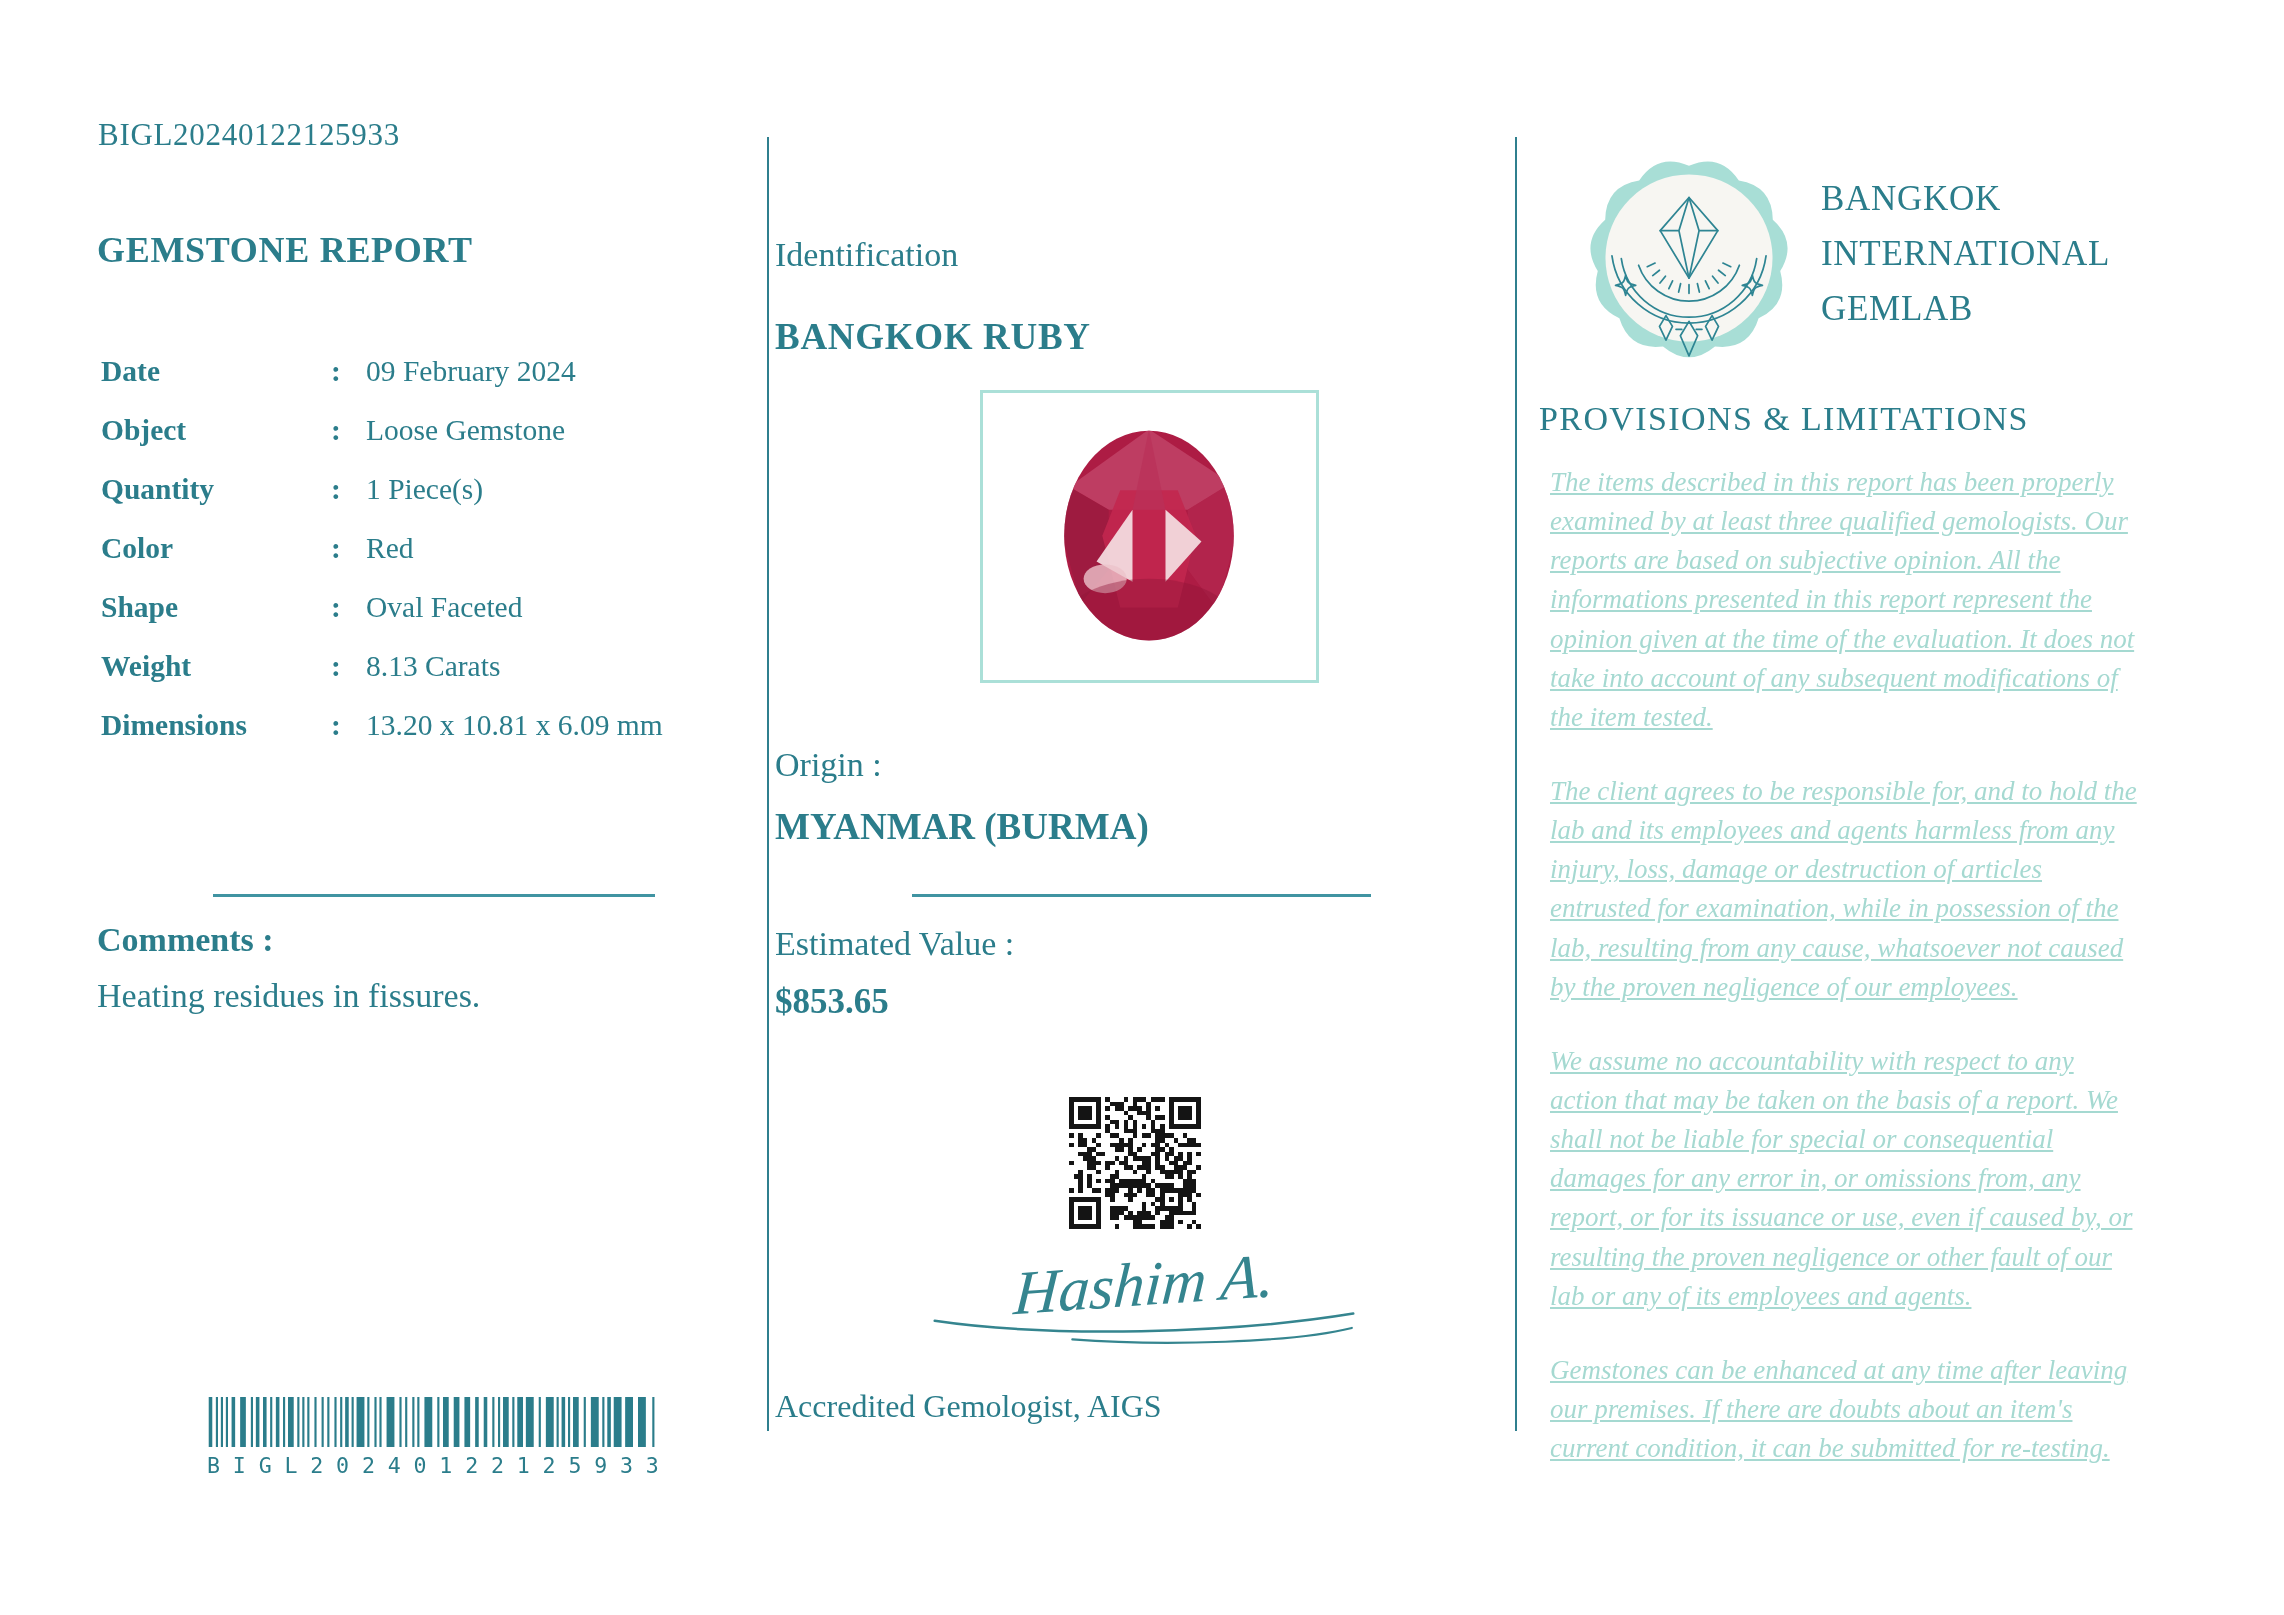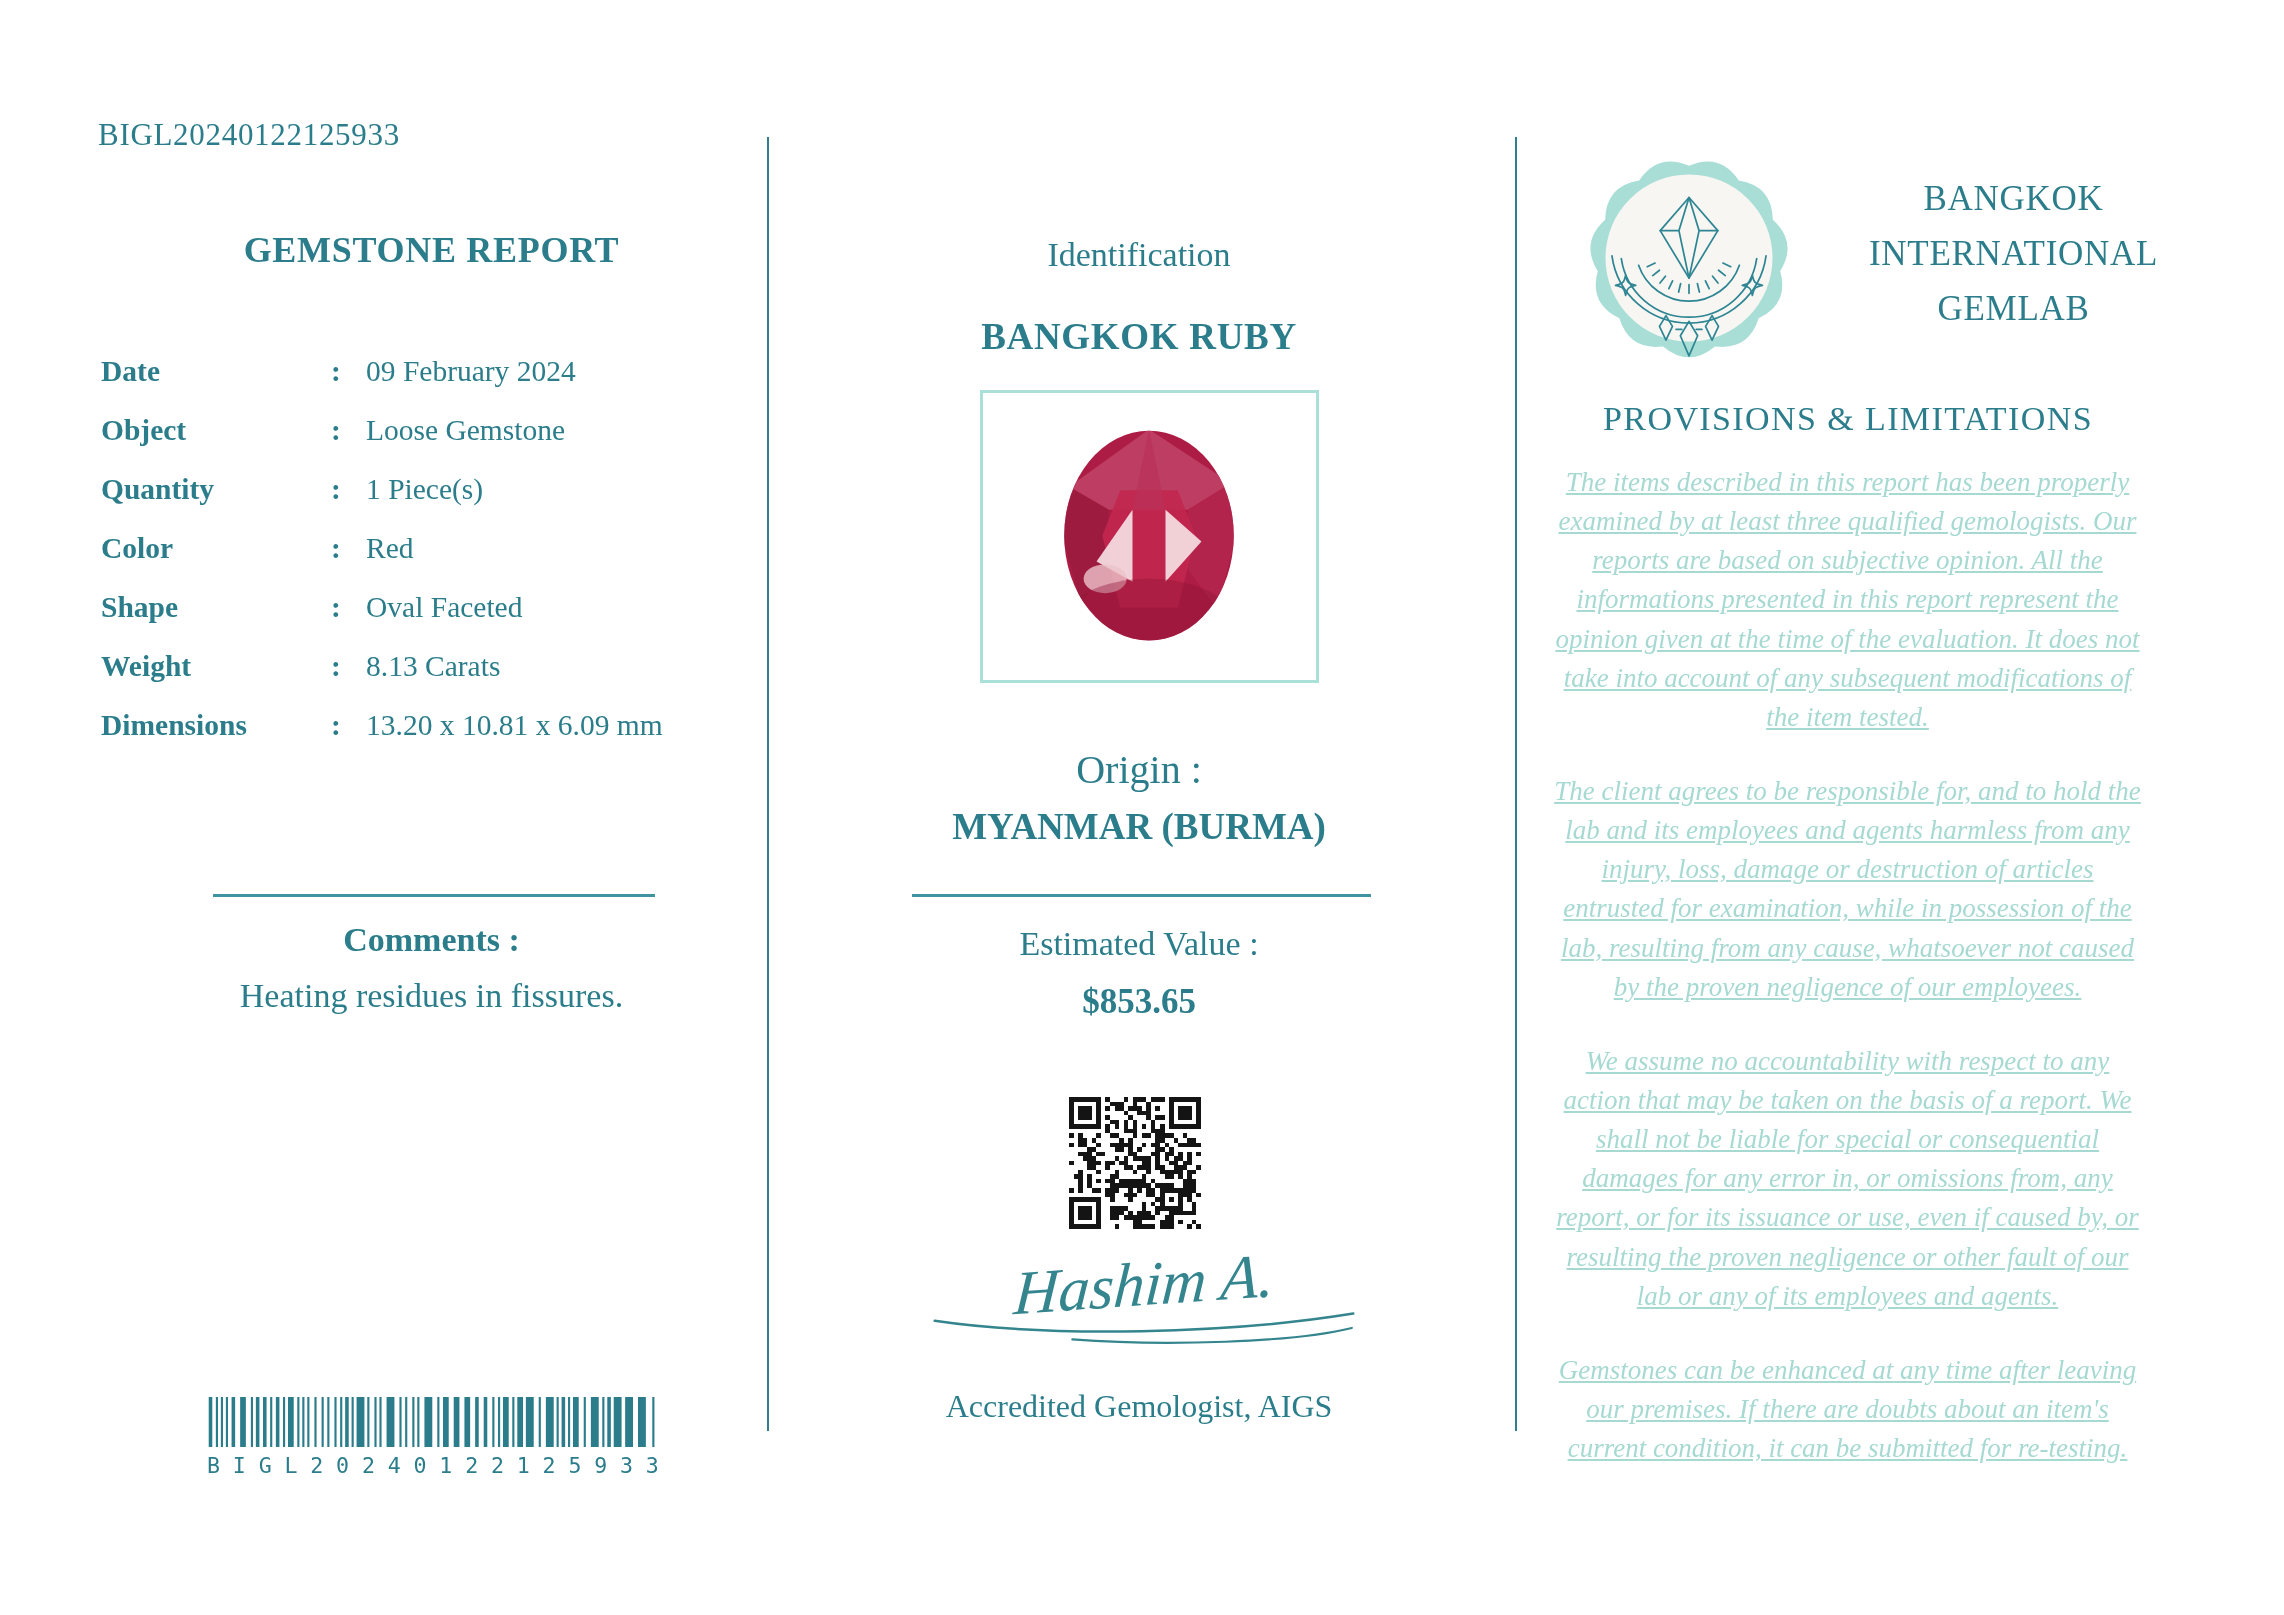"BANGKOK" .center { text-align: center -> none }
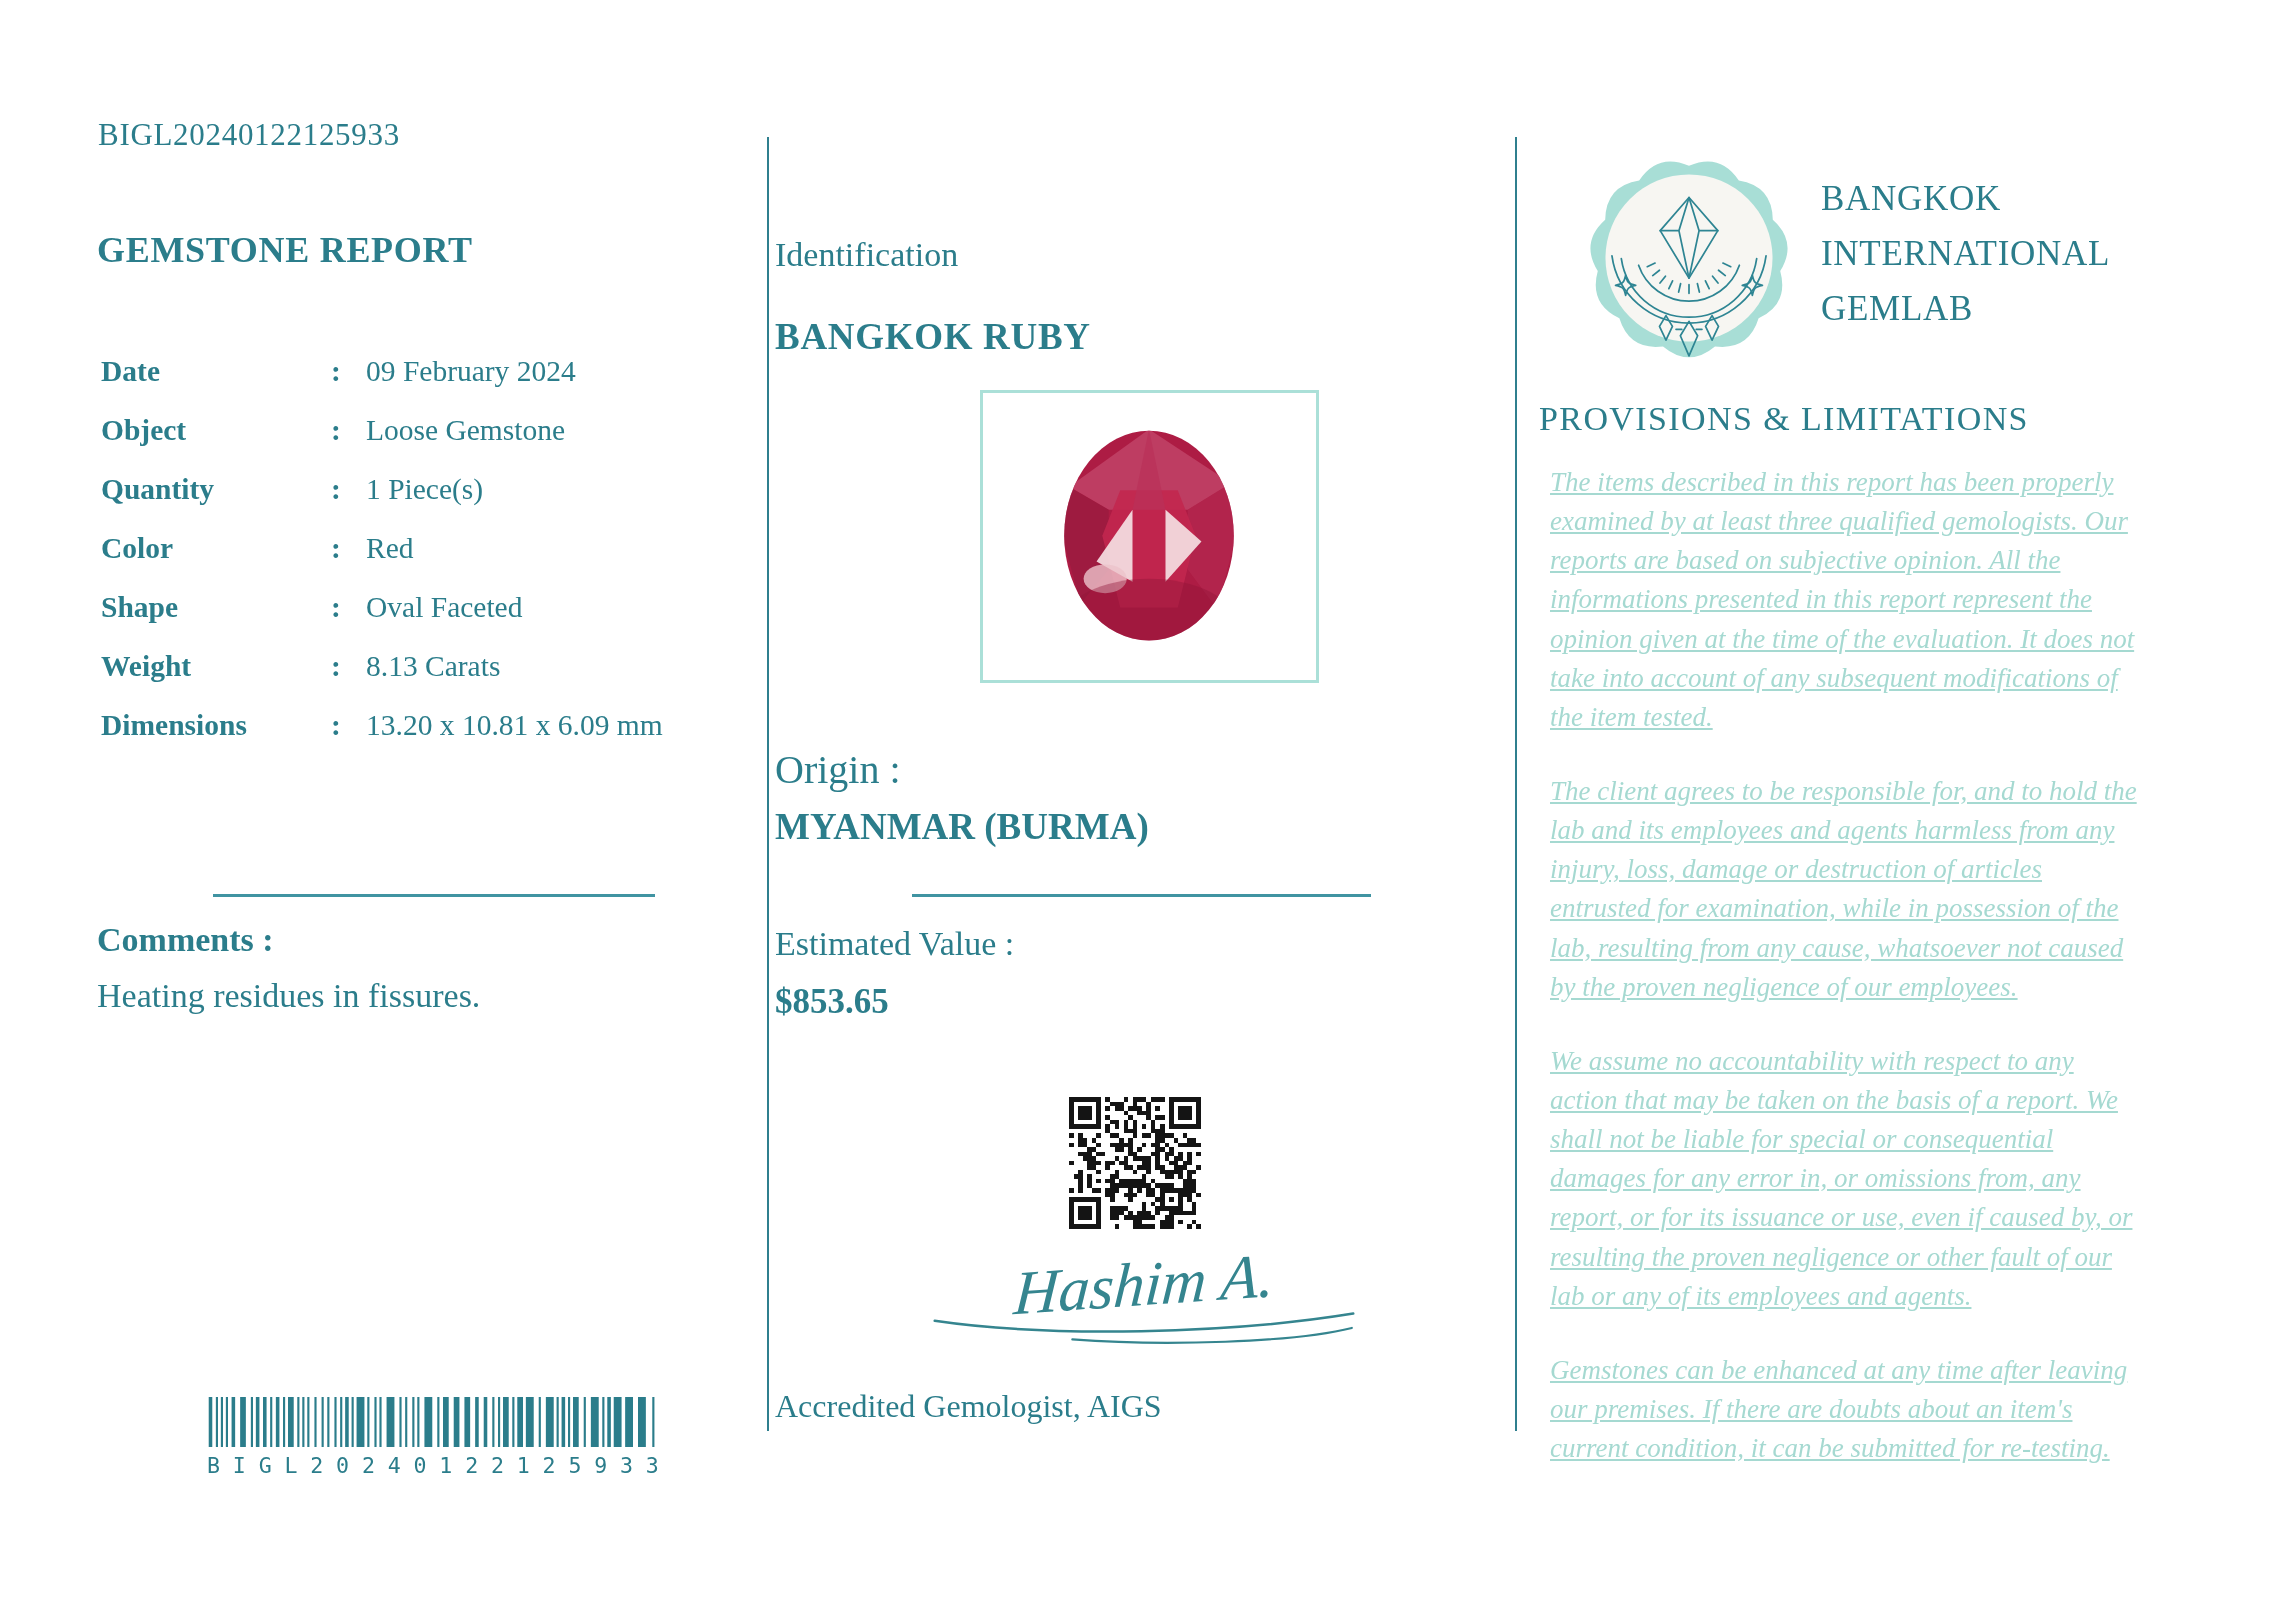"Origin :" #origin-label { font-size: 40px -> 34px }
